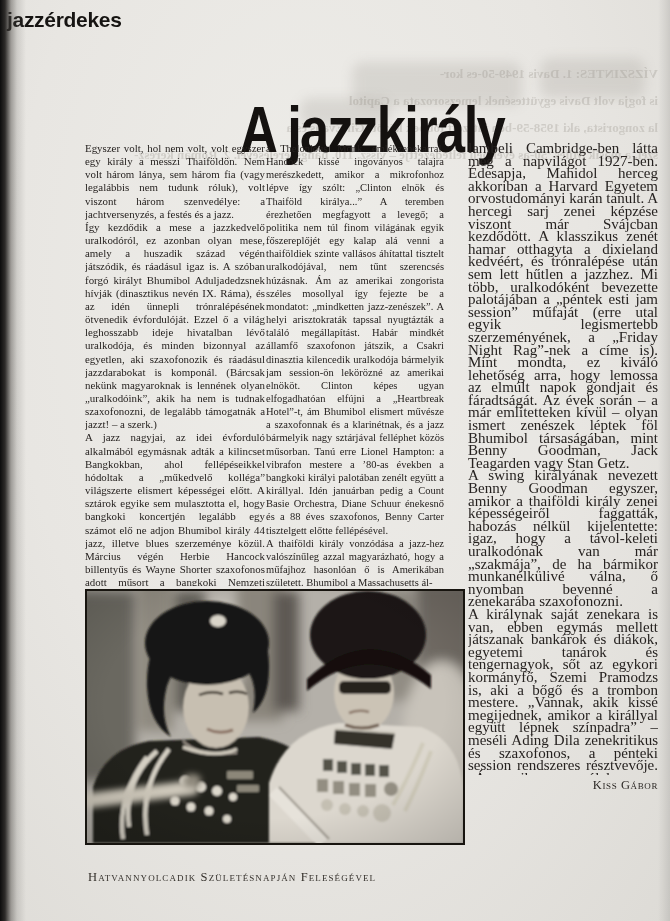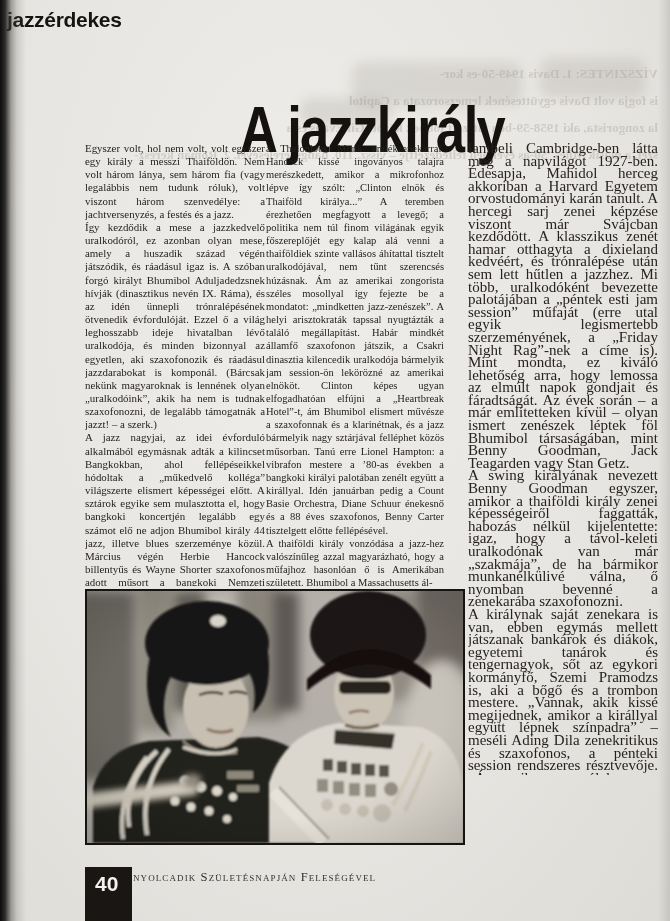"Kiss Gábor" div.author { html: none -> <div>Kiss Gábor</div> }
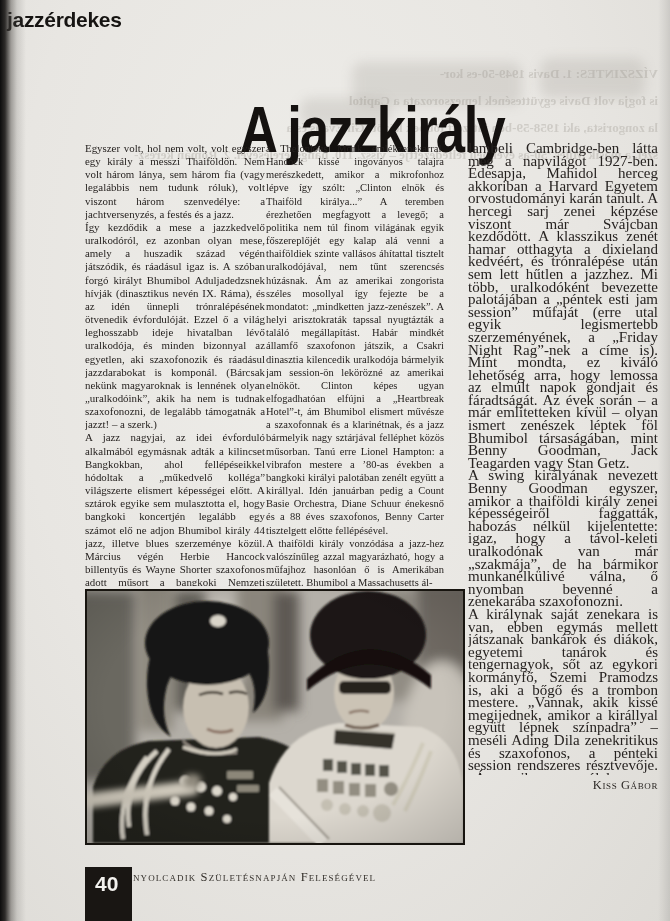"40" div.pagebox { html: <div> <div>40</div> </div> -> none }
